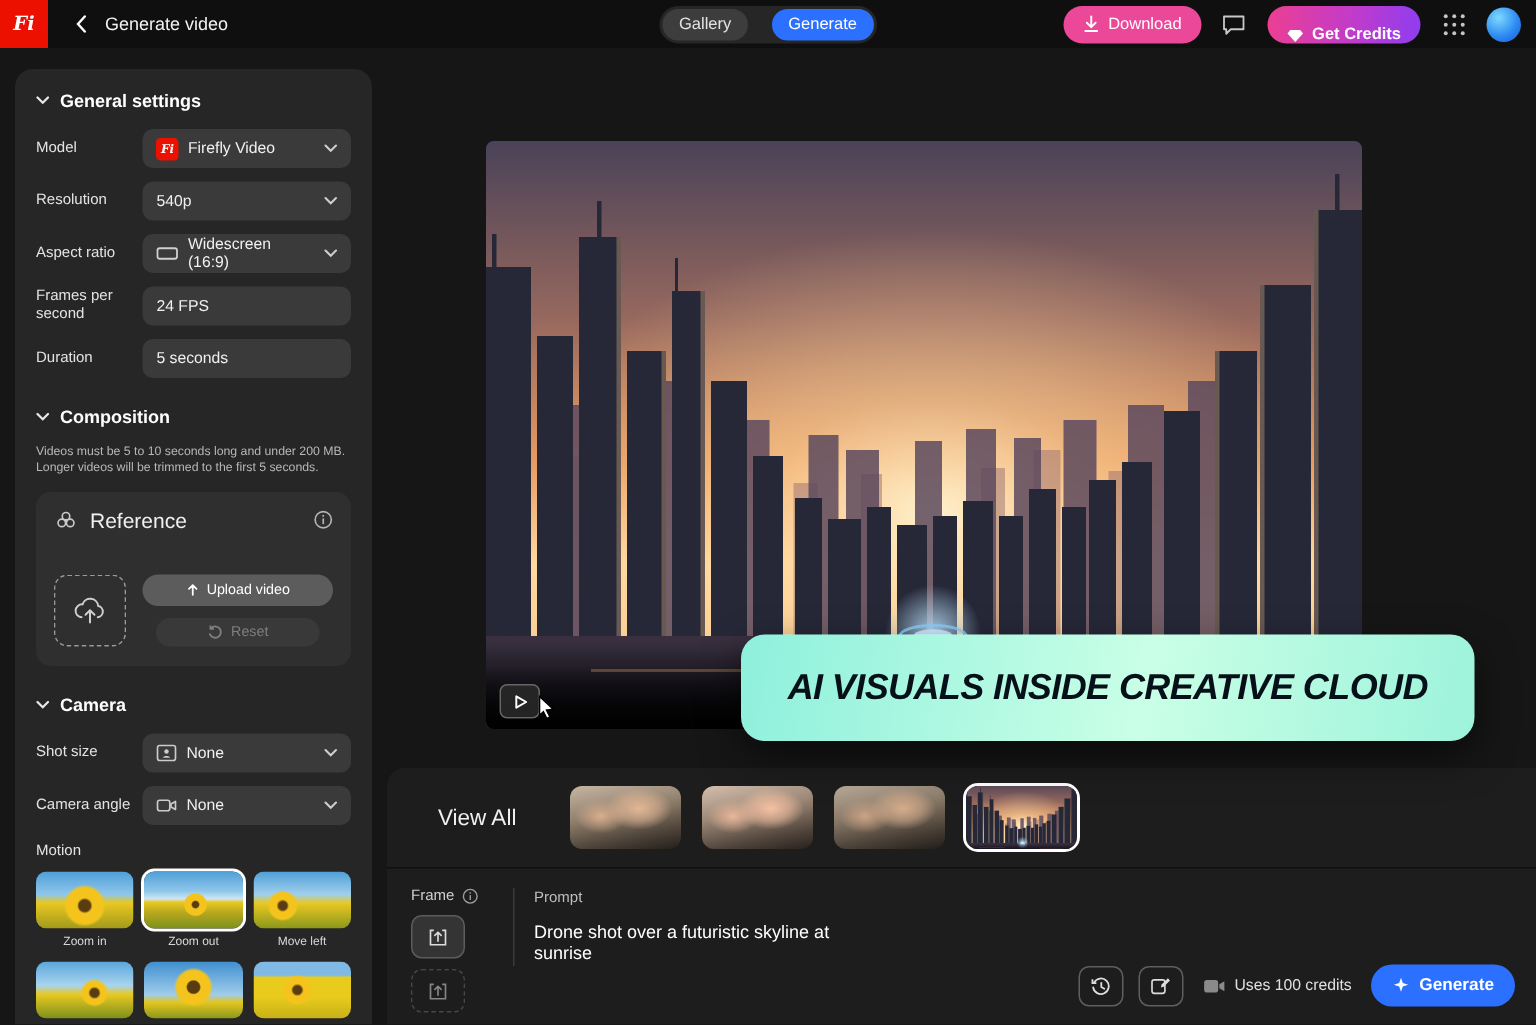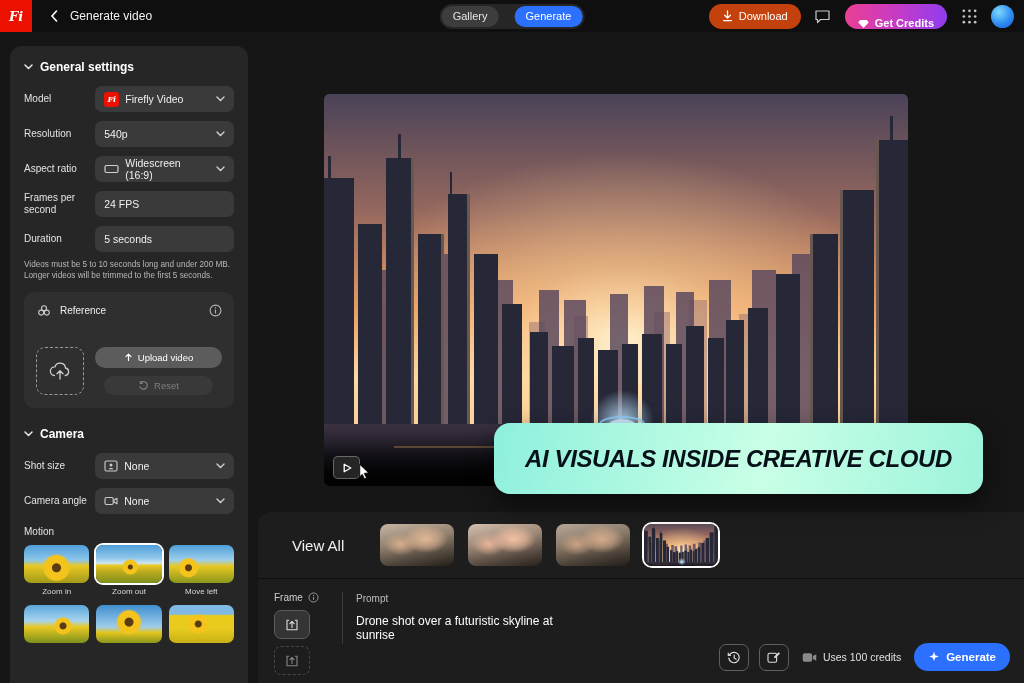"Download" .download-btn { background: #c2410c -> #ec4899 }
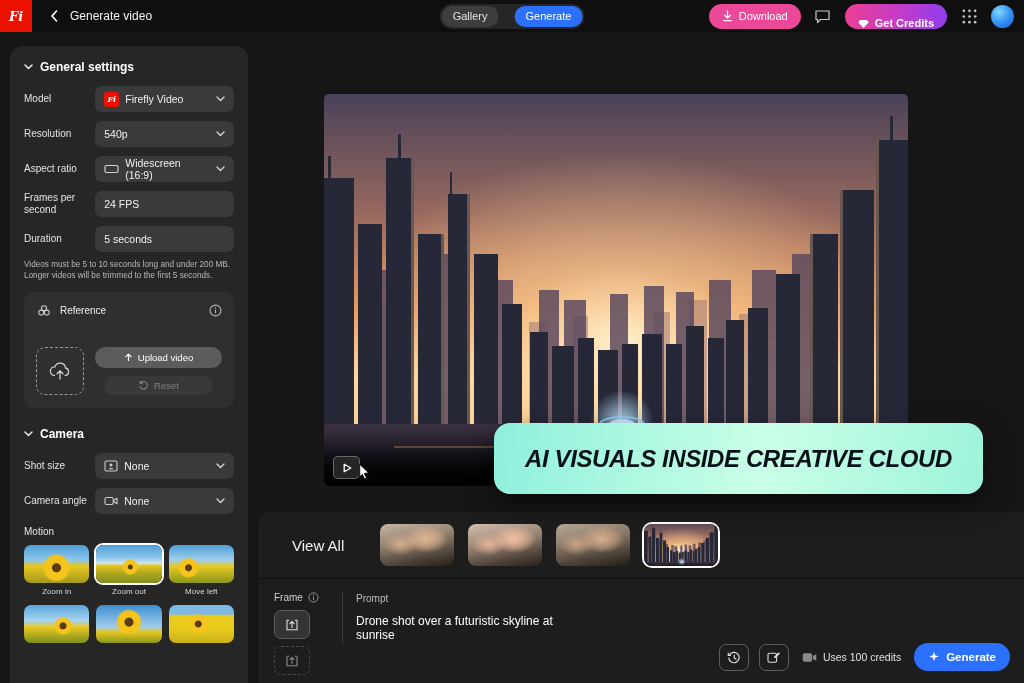"Composition" div.sec-head { html: none -> <div> <span> <svg> <path></path> </svg> </span> <span>Composition</span> </div> }
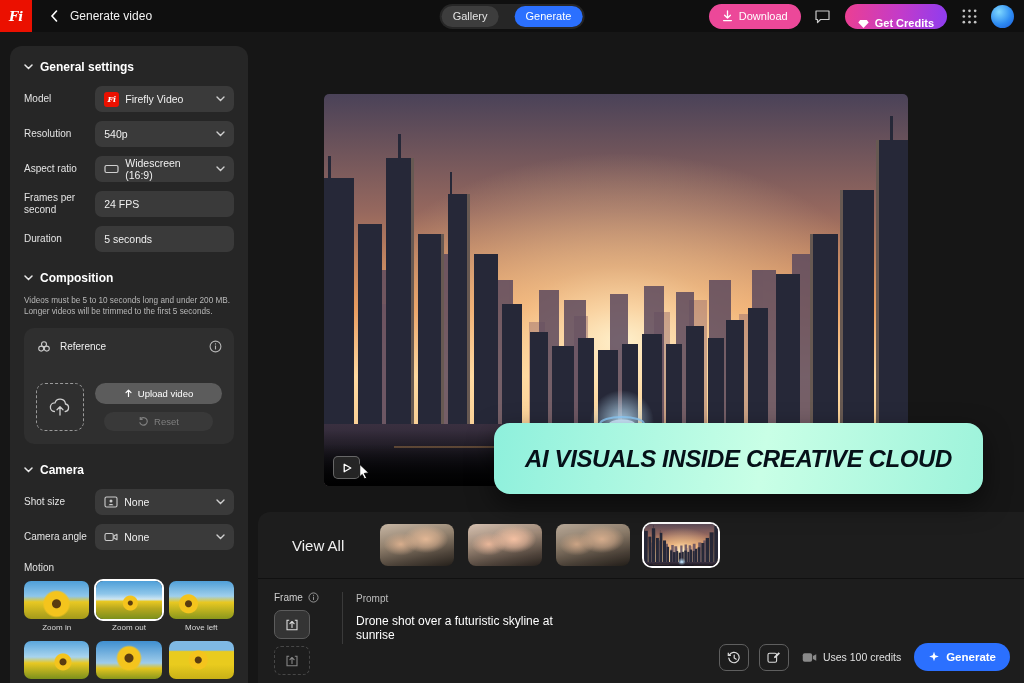"Reference" .ref-label { font-size: 10px -> 14px }
